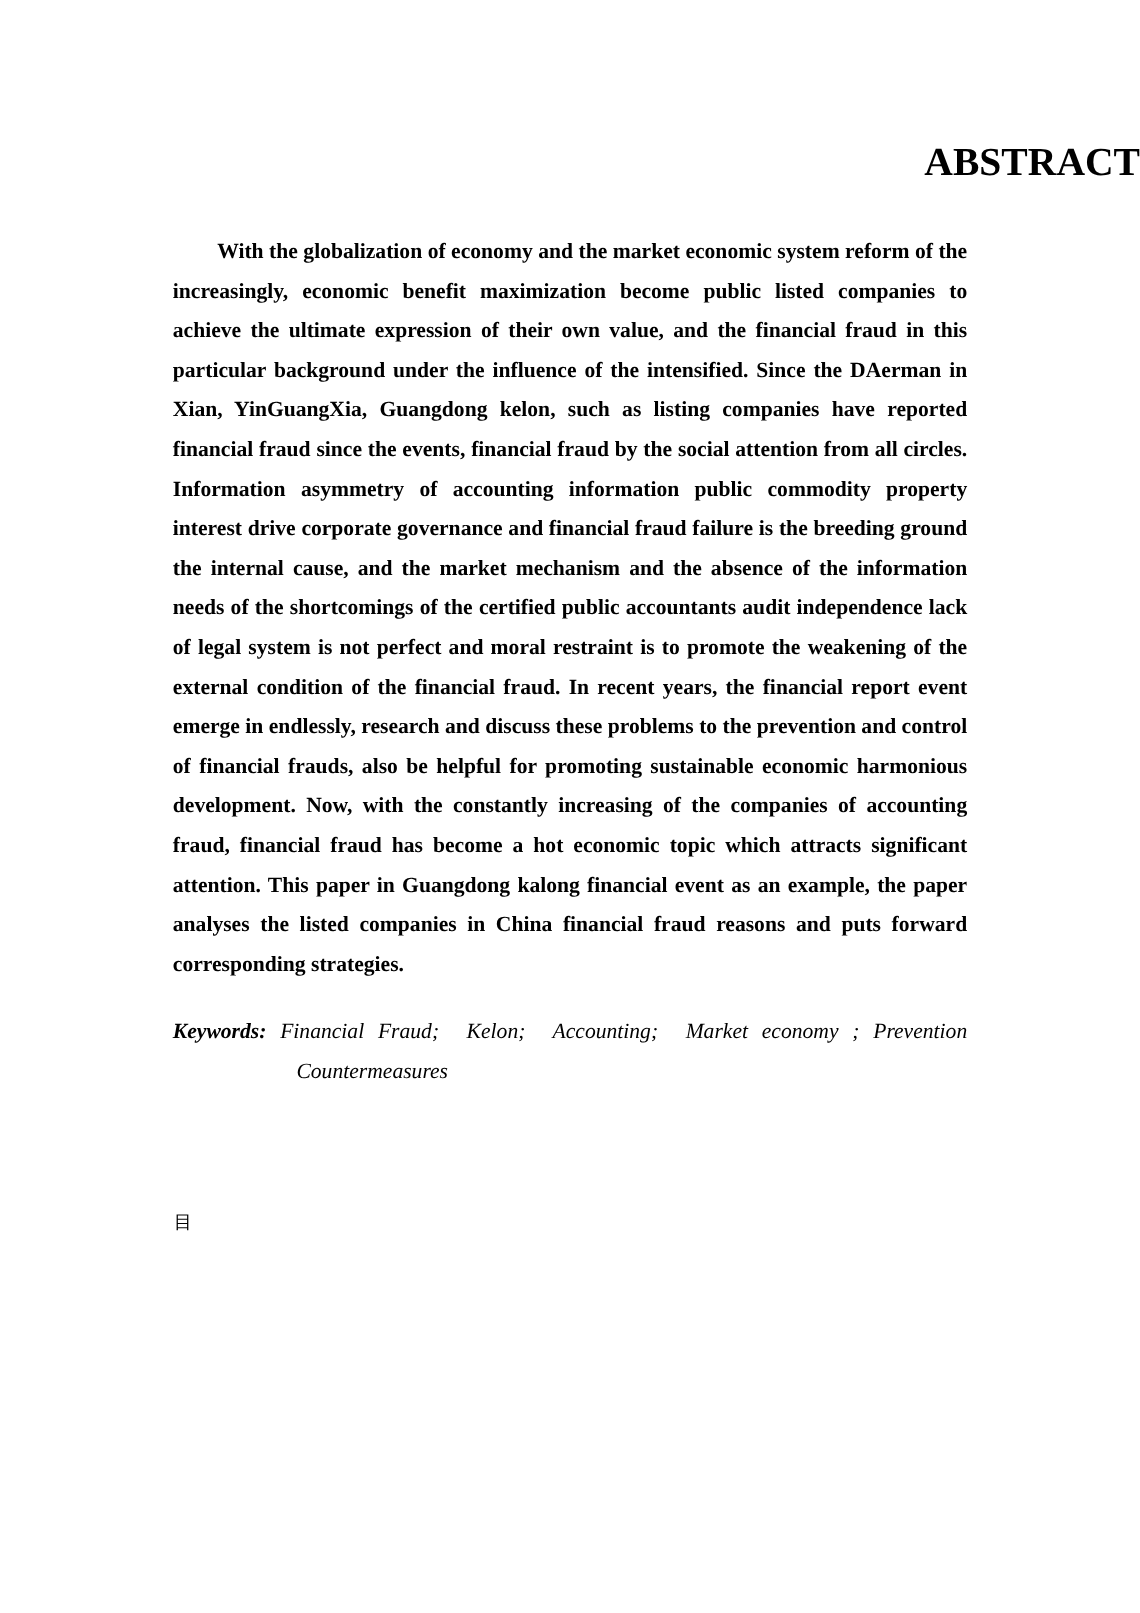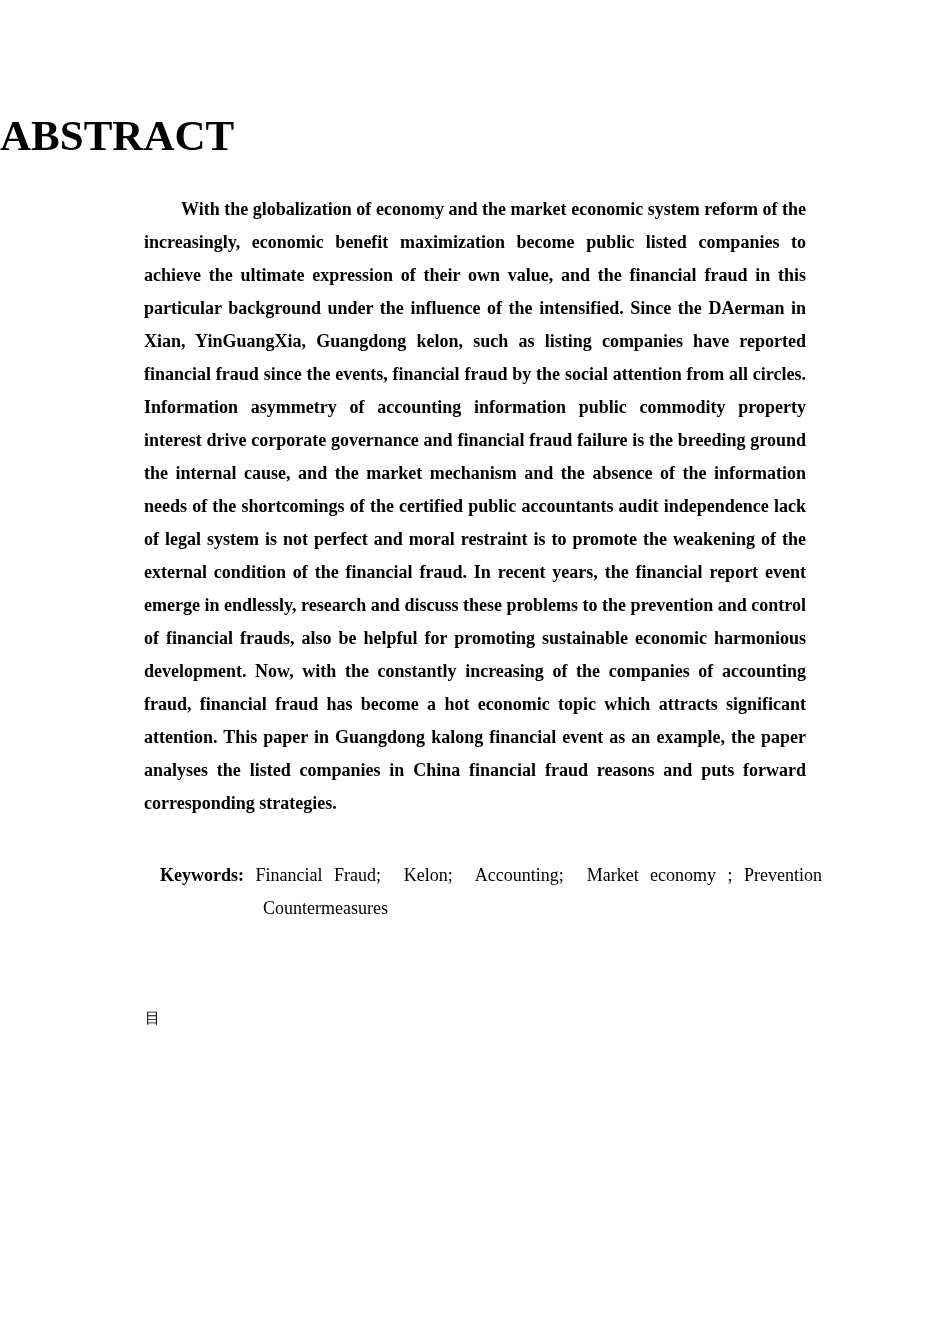"ABSTRACT" .title { font-size: 43px -> 33px; text-align: left -> right }
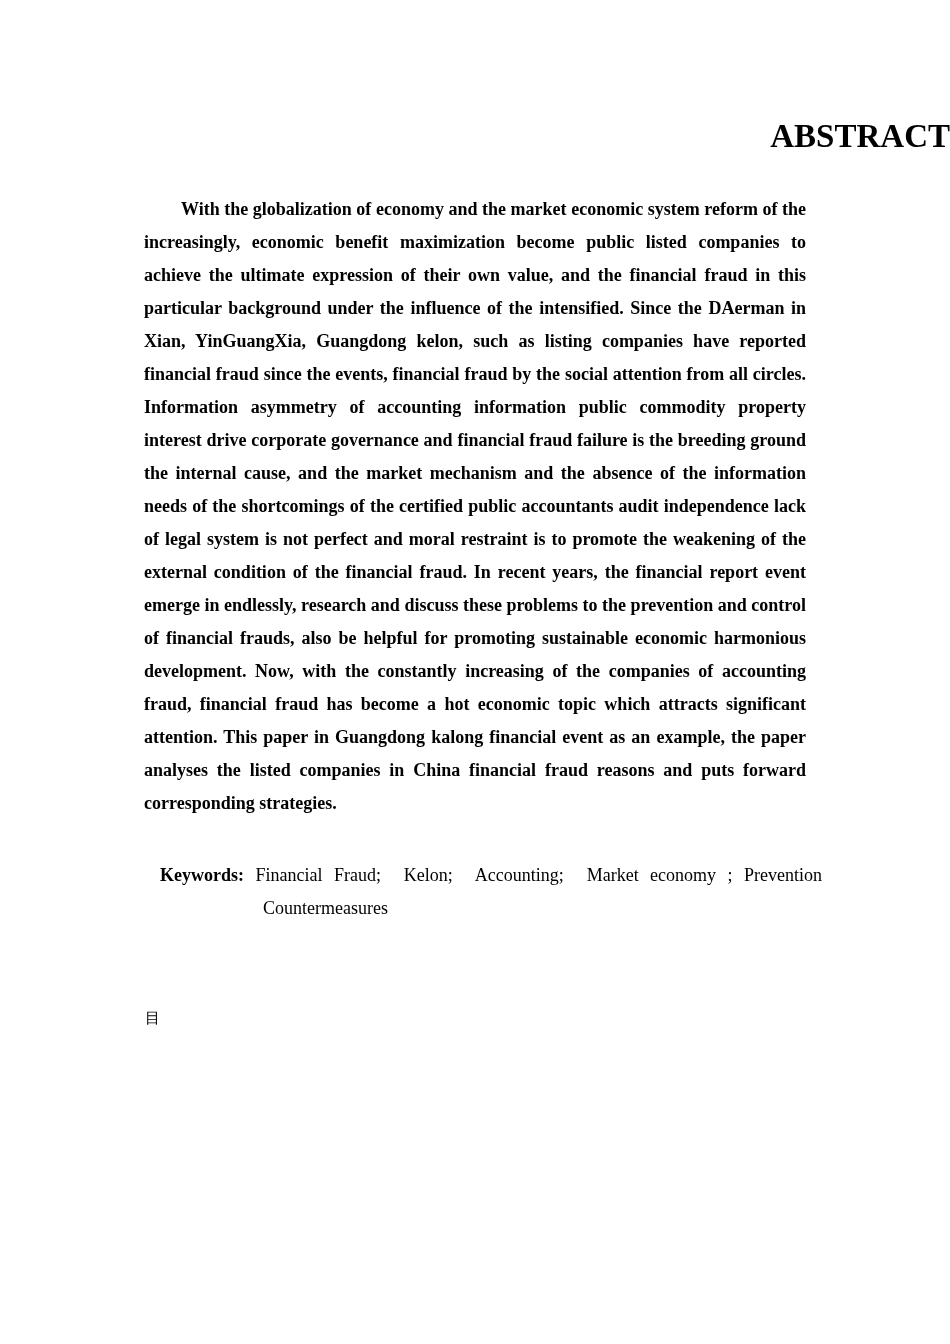"Keywords: Financial Fraud; Kelon;" .keywords { font-style: none -> italic; margin: 16px -> 0 }
